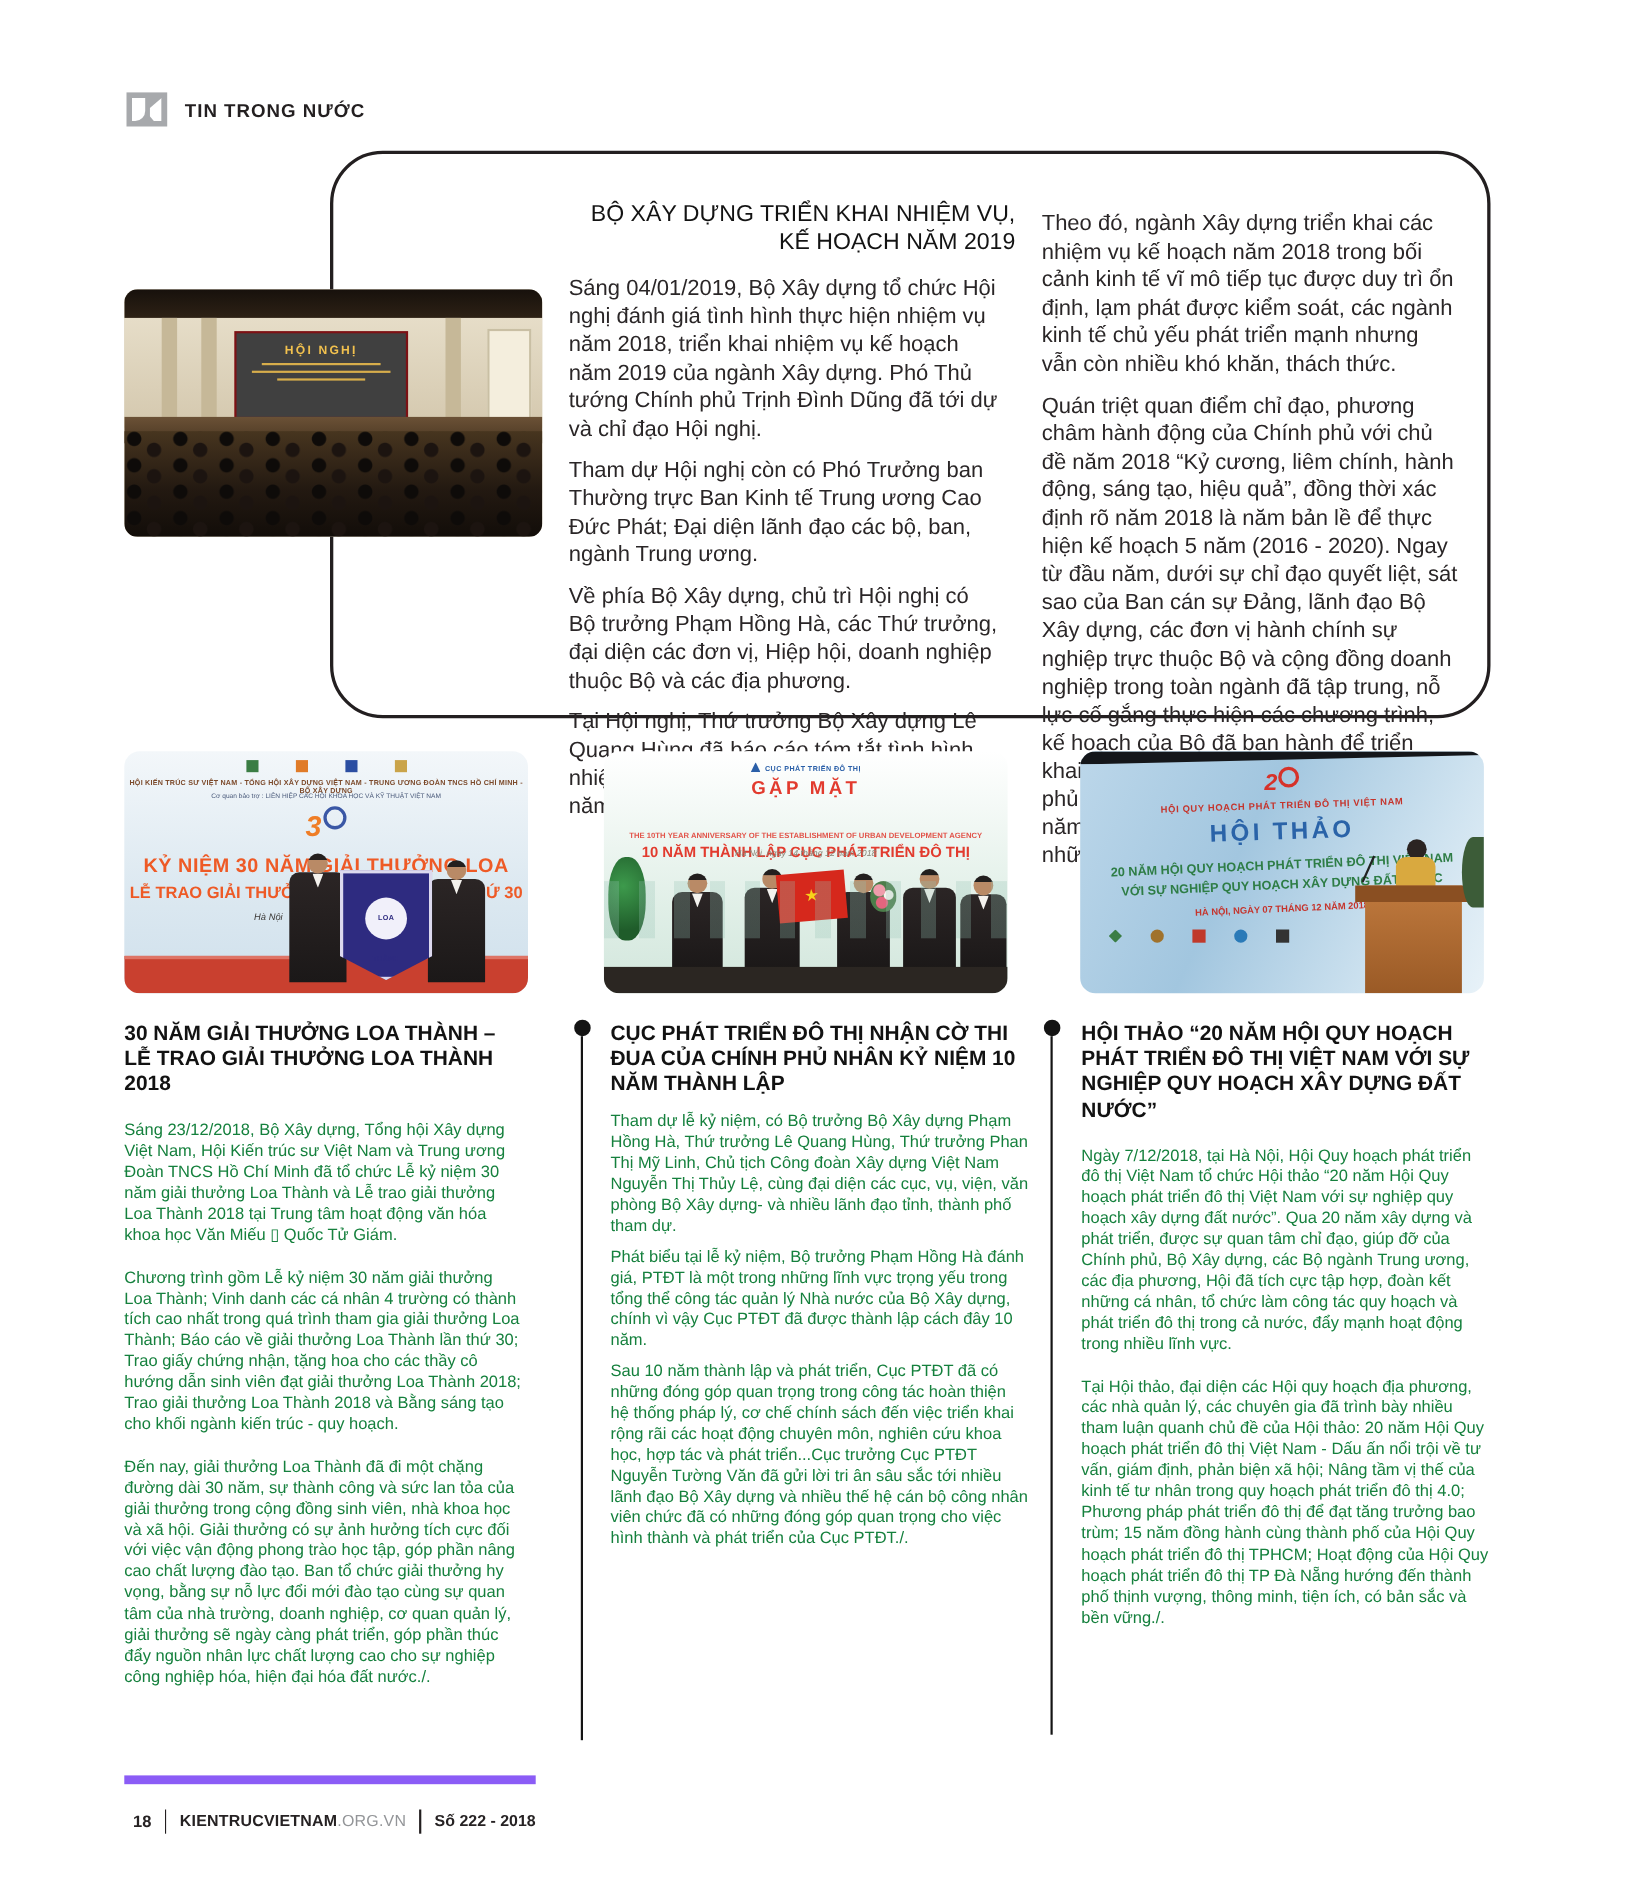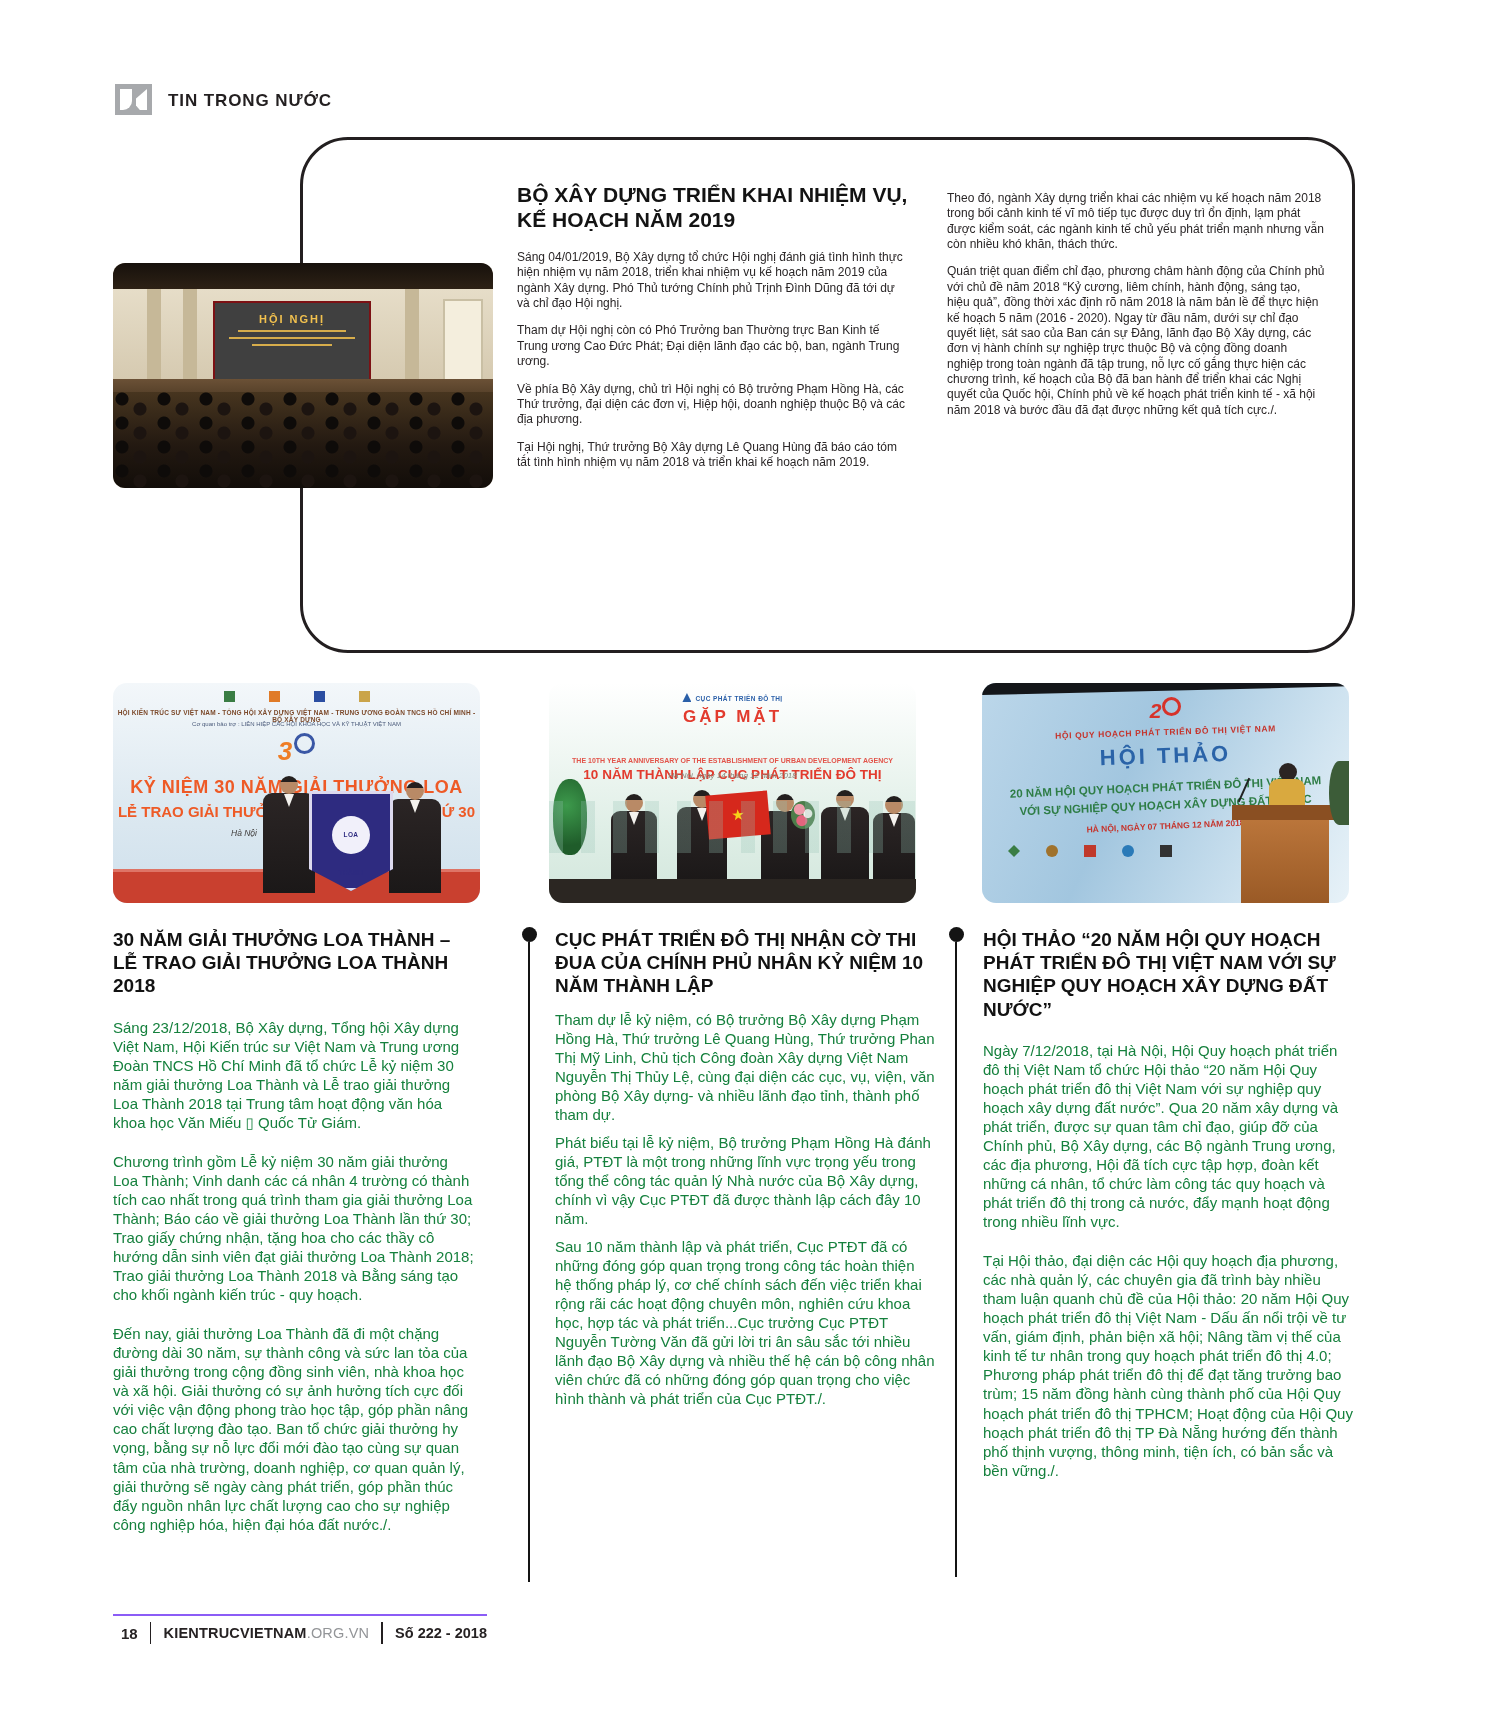"BỘ XÂY DỰNG TRIỂN KHAI" .f-title { font-weight: bold -> normal; text-align: none -> right }
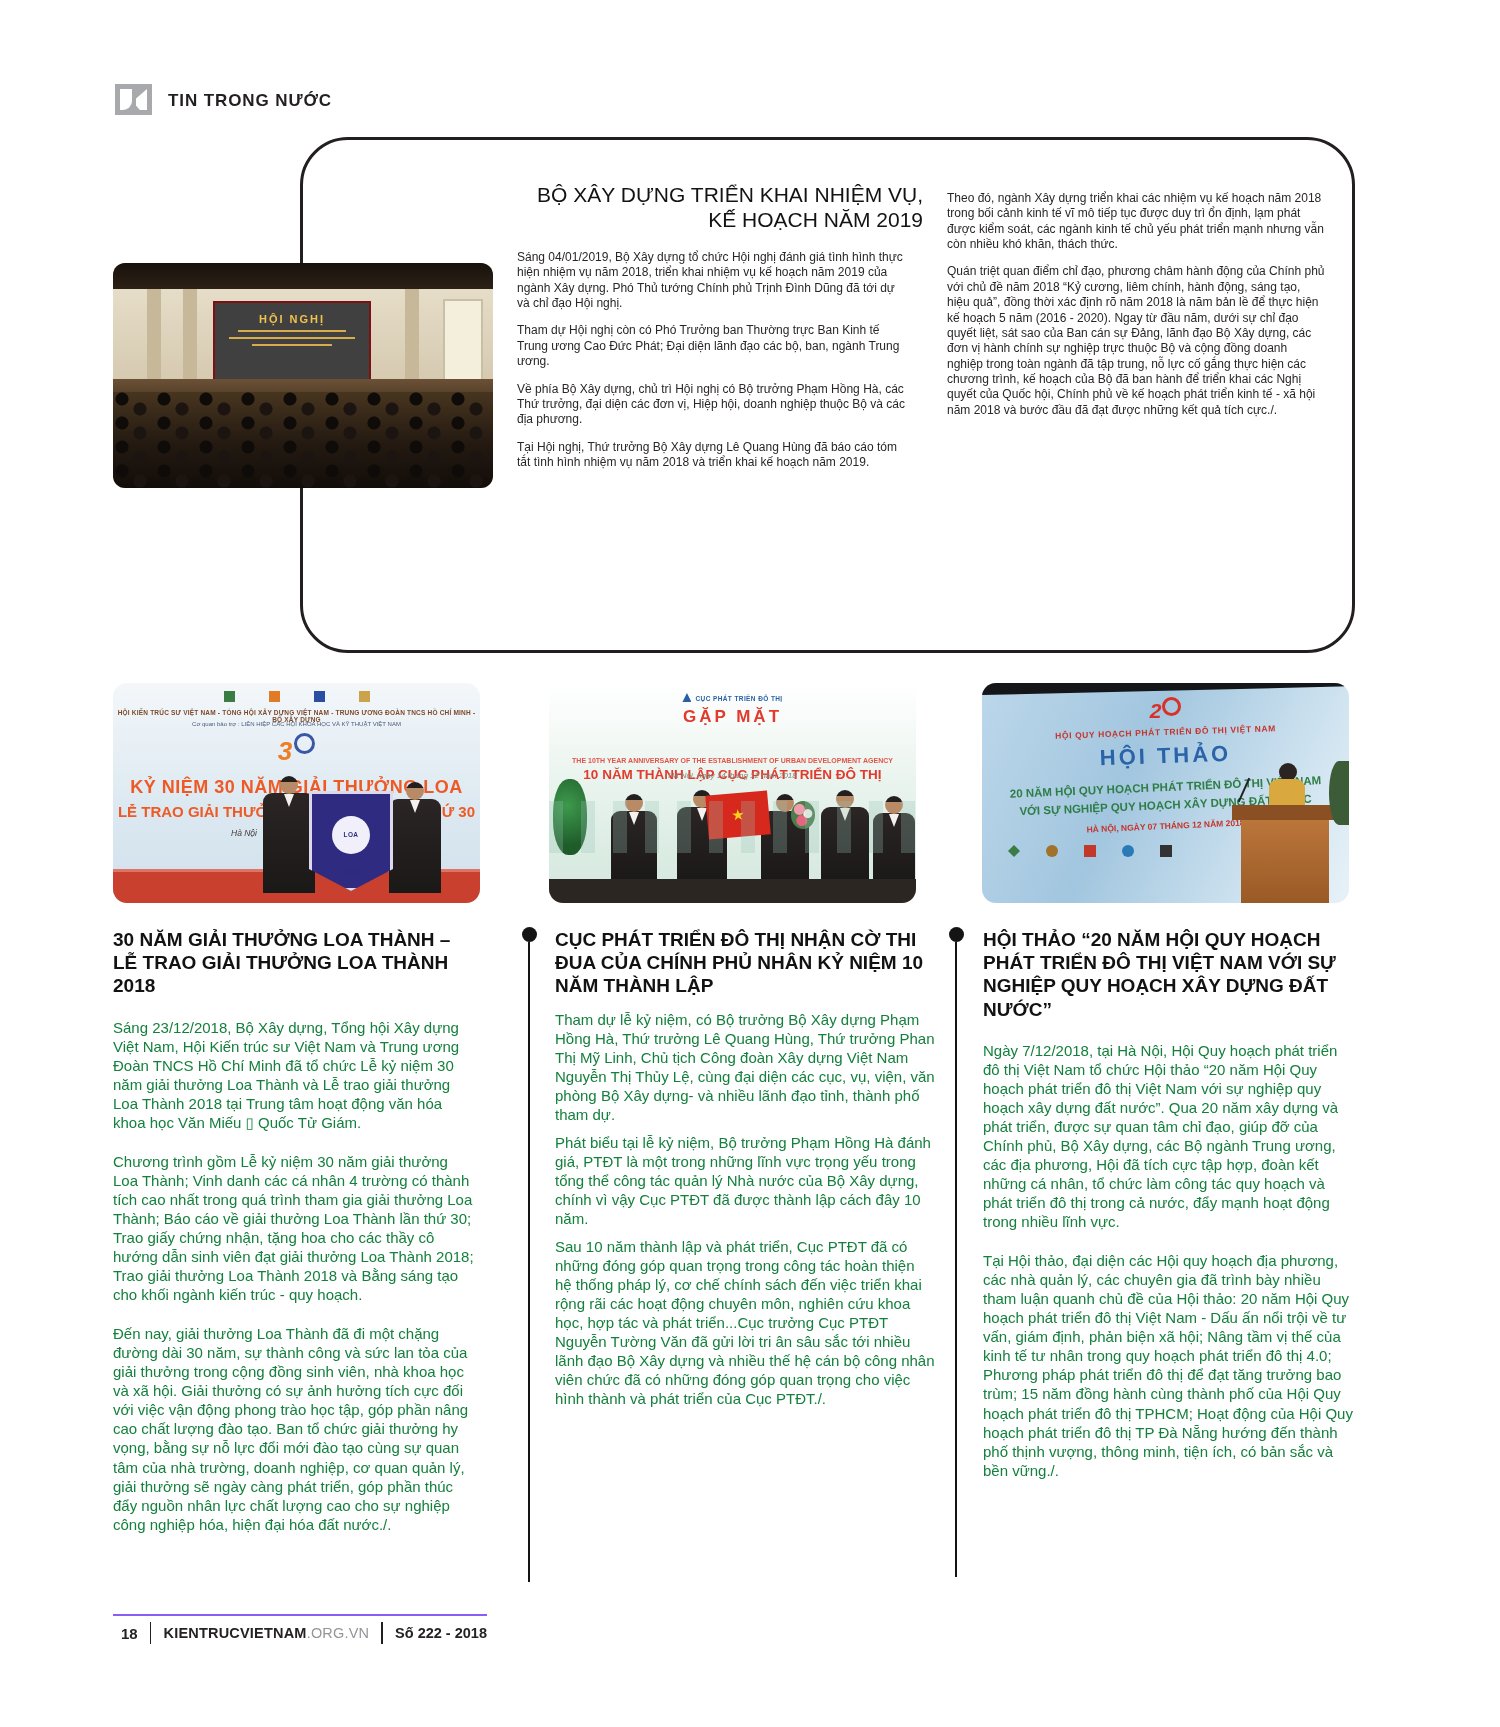"Theo đó, ngành Xây dựng" .f-col p { font-size: 12px -> 20px }
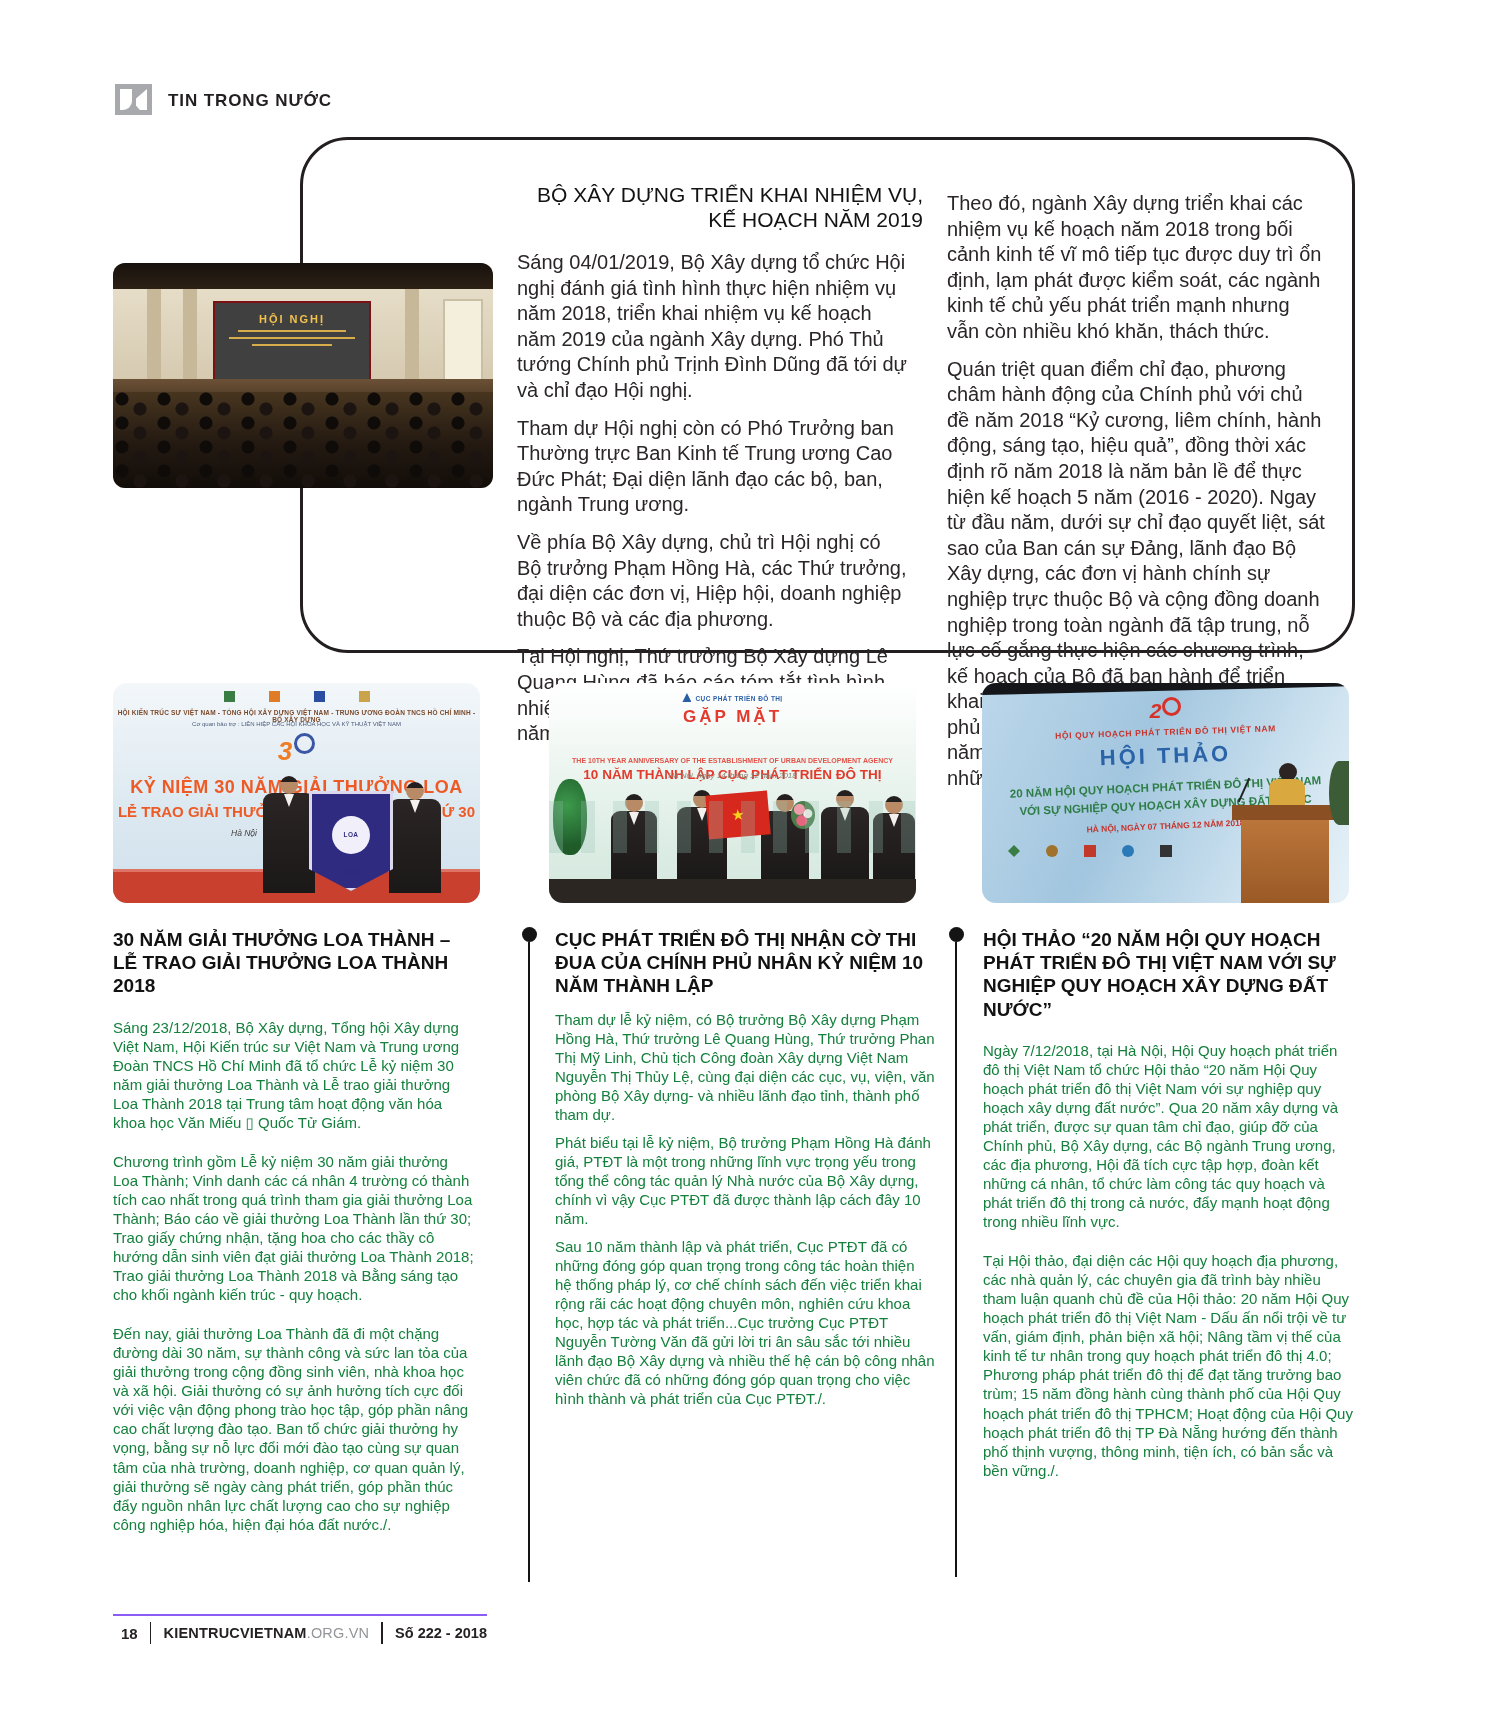"18" .footer { border-top: 2px solid #8b5cf6 -> 8px solid #8b5cf6; padding-top: 6px -> 23px }
